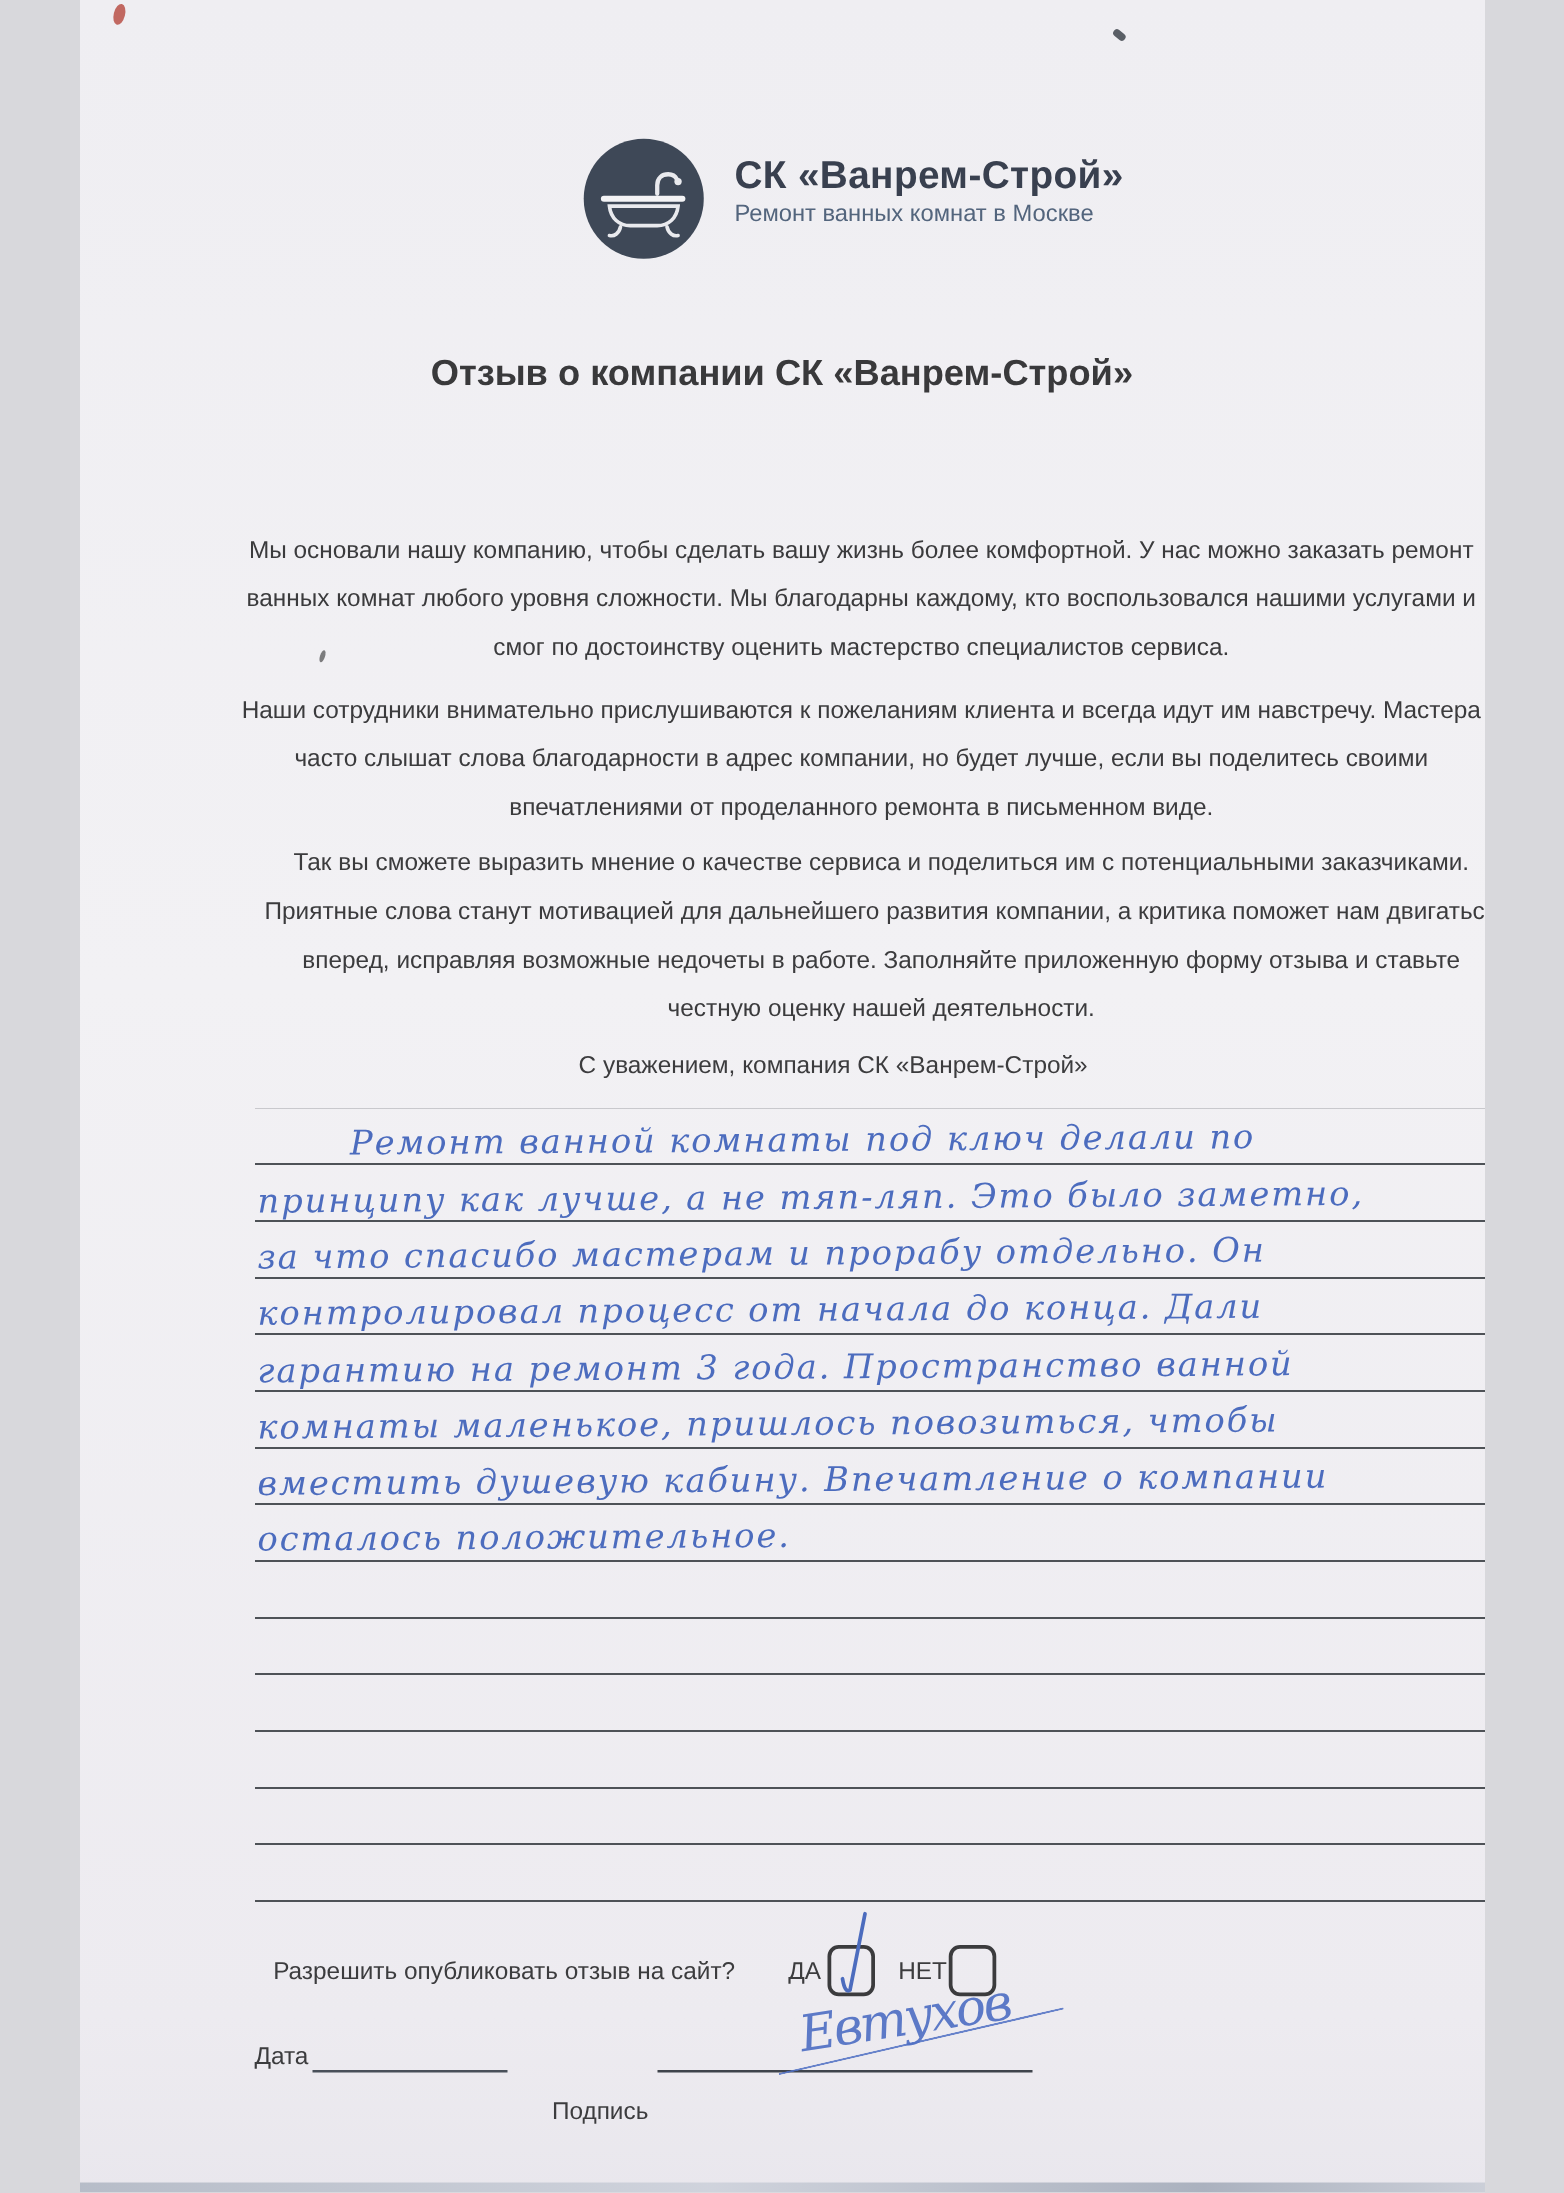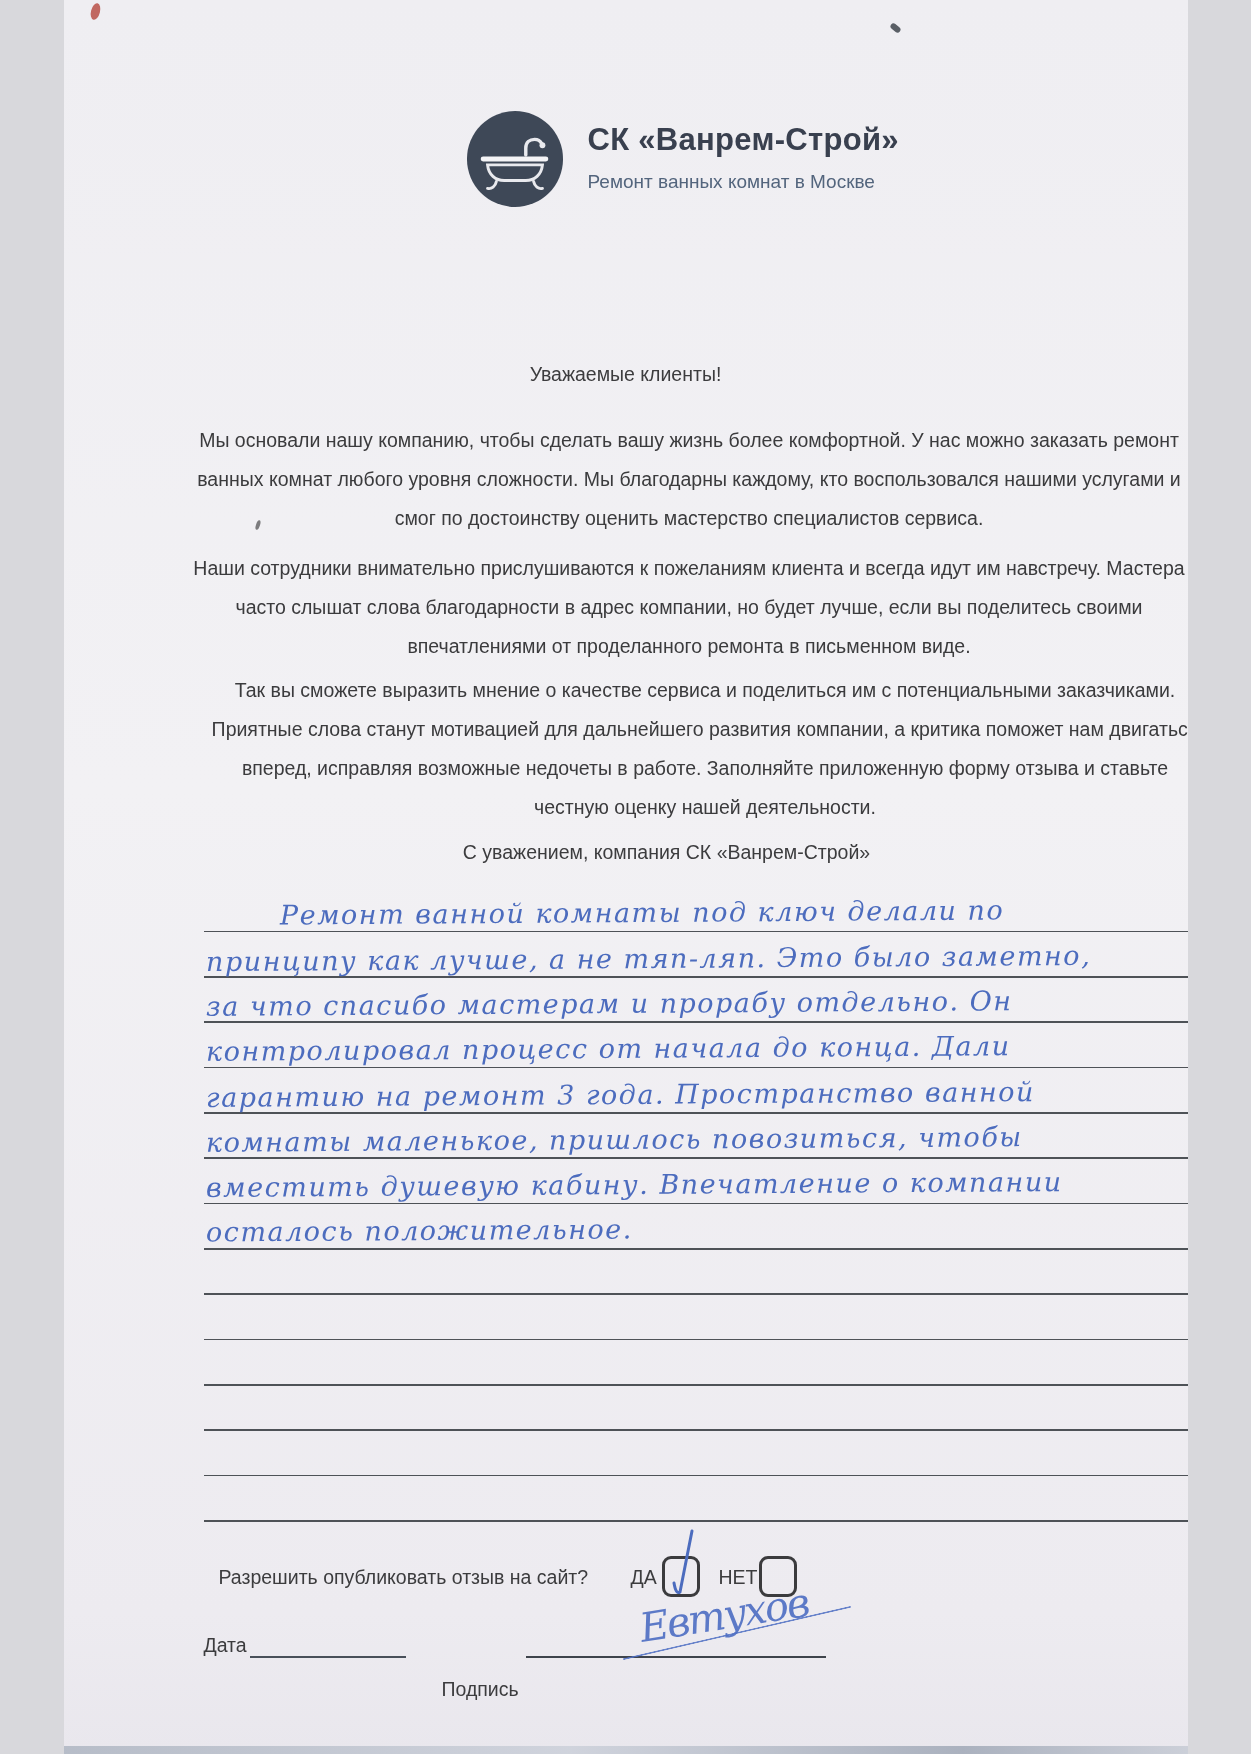"Ремонт ванных комнат в Москве" .logo-sub { margin-top: 13px -> 3px }
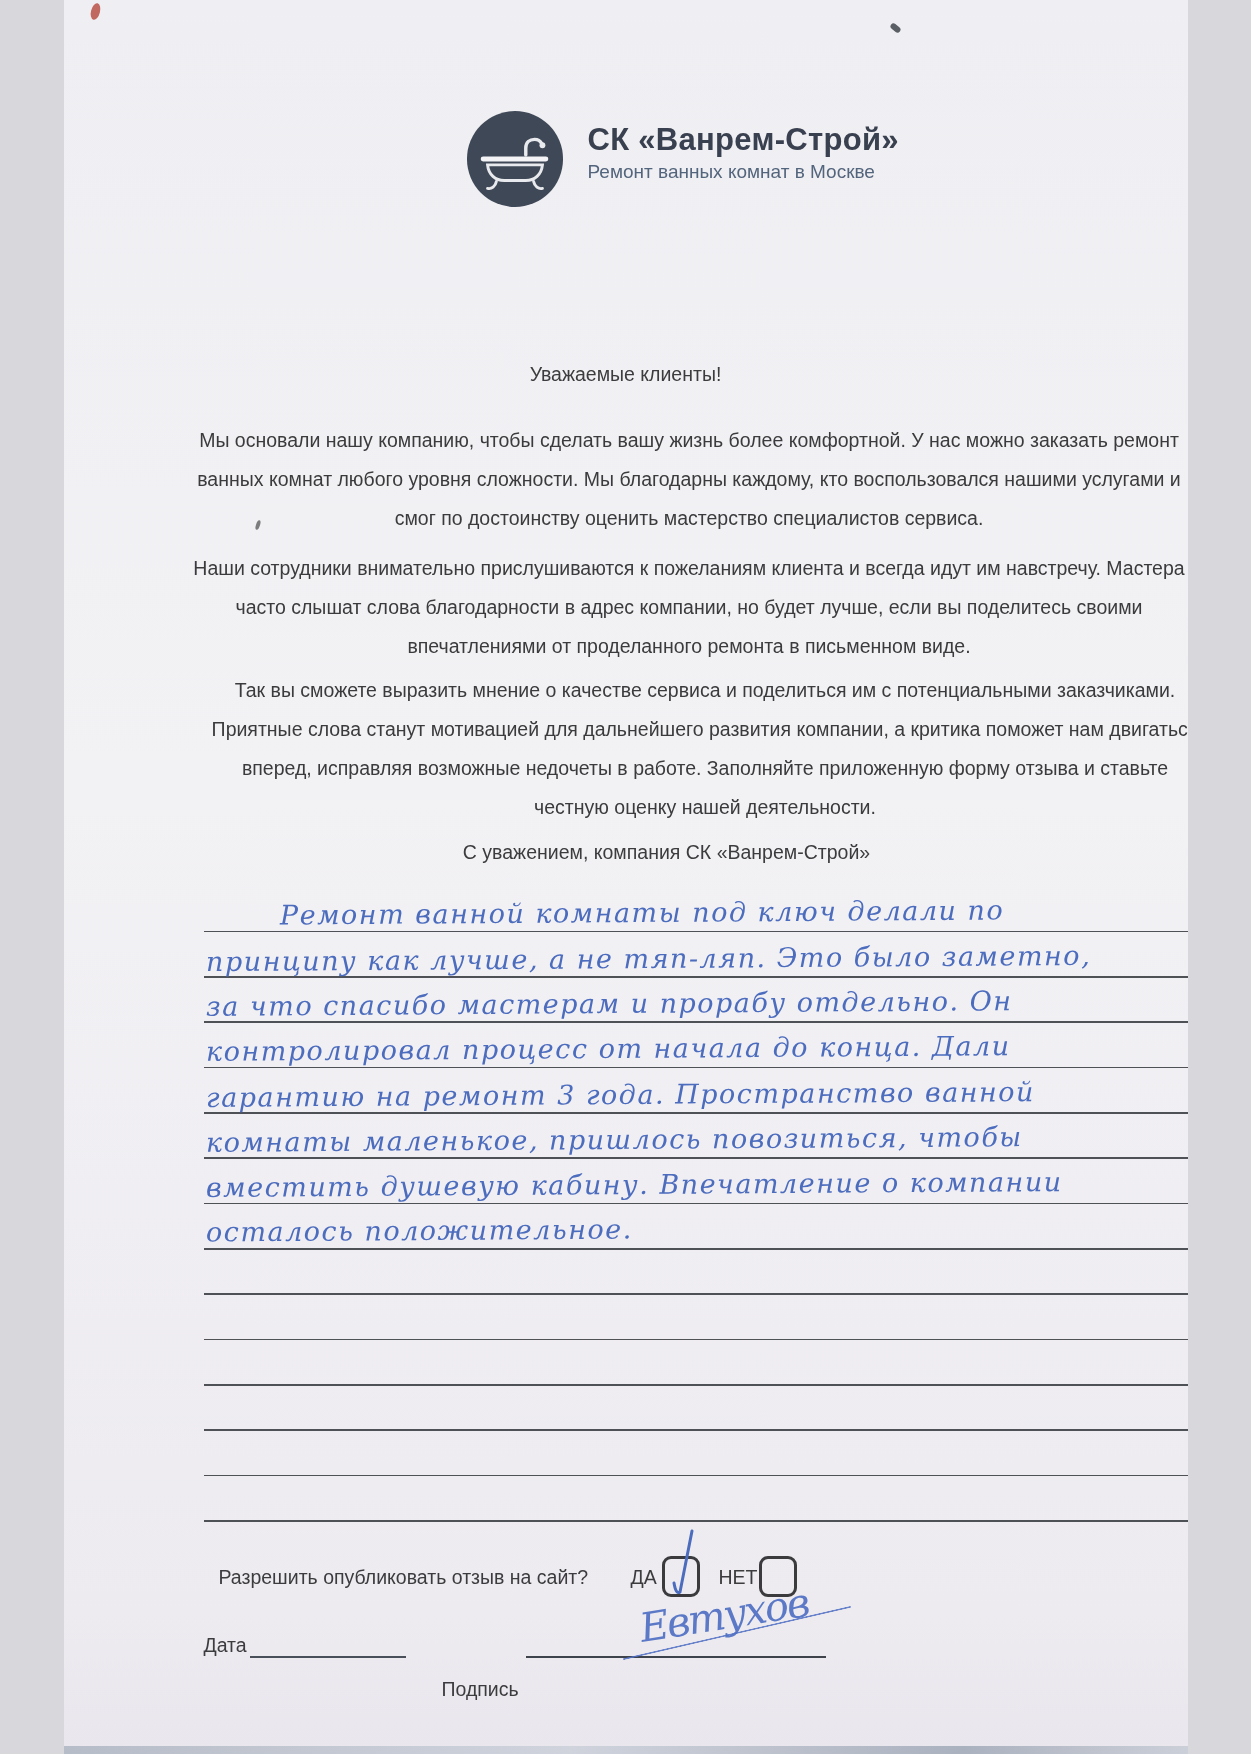"Отзыв о компании СК «Ванрем-Строй»" div.doc-title { html: none -> <div>Отзыв о компании СК «Ванрем-Строй»</div> }
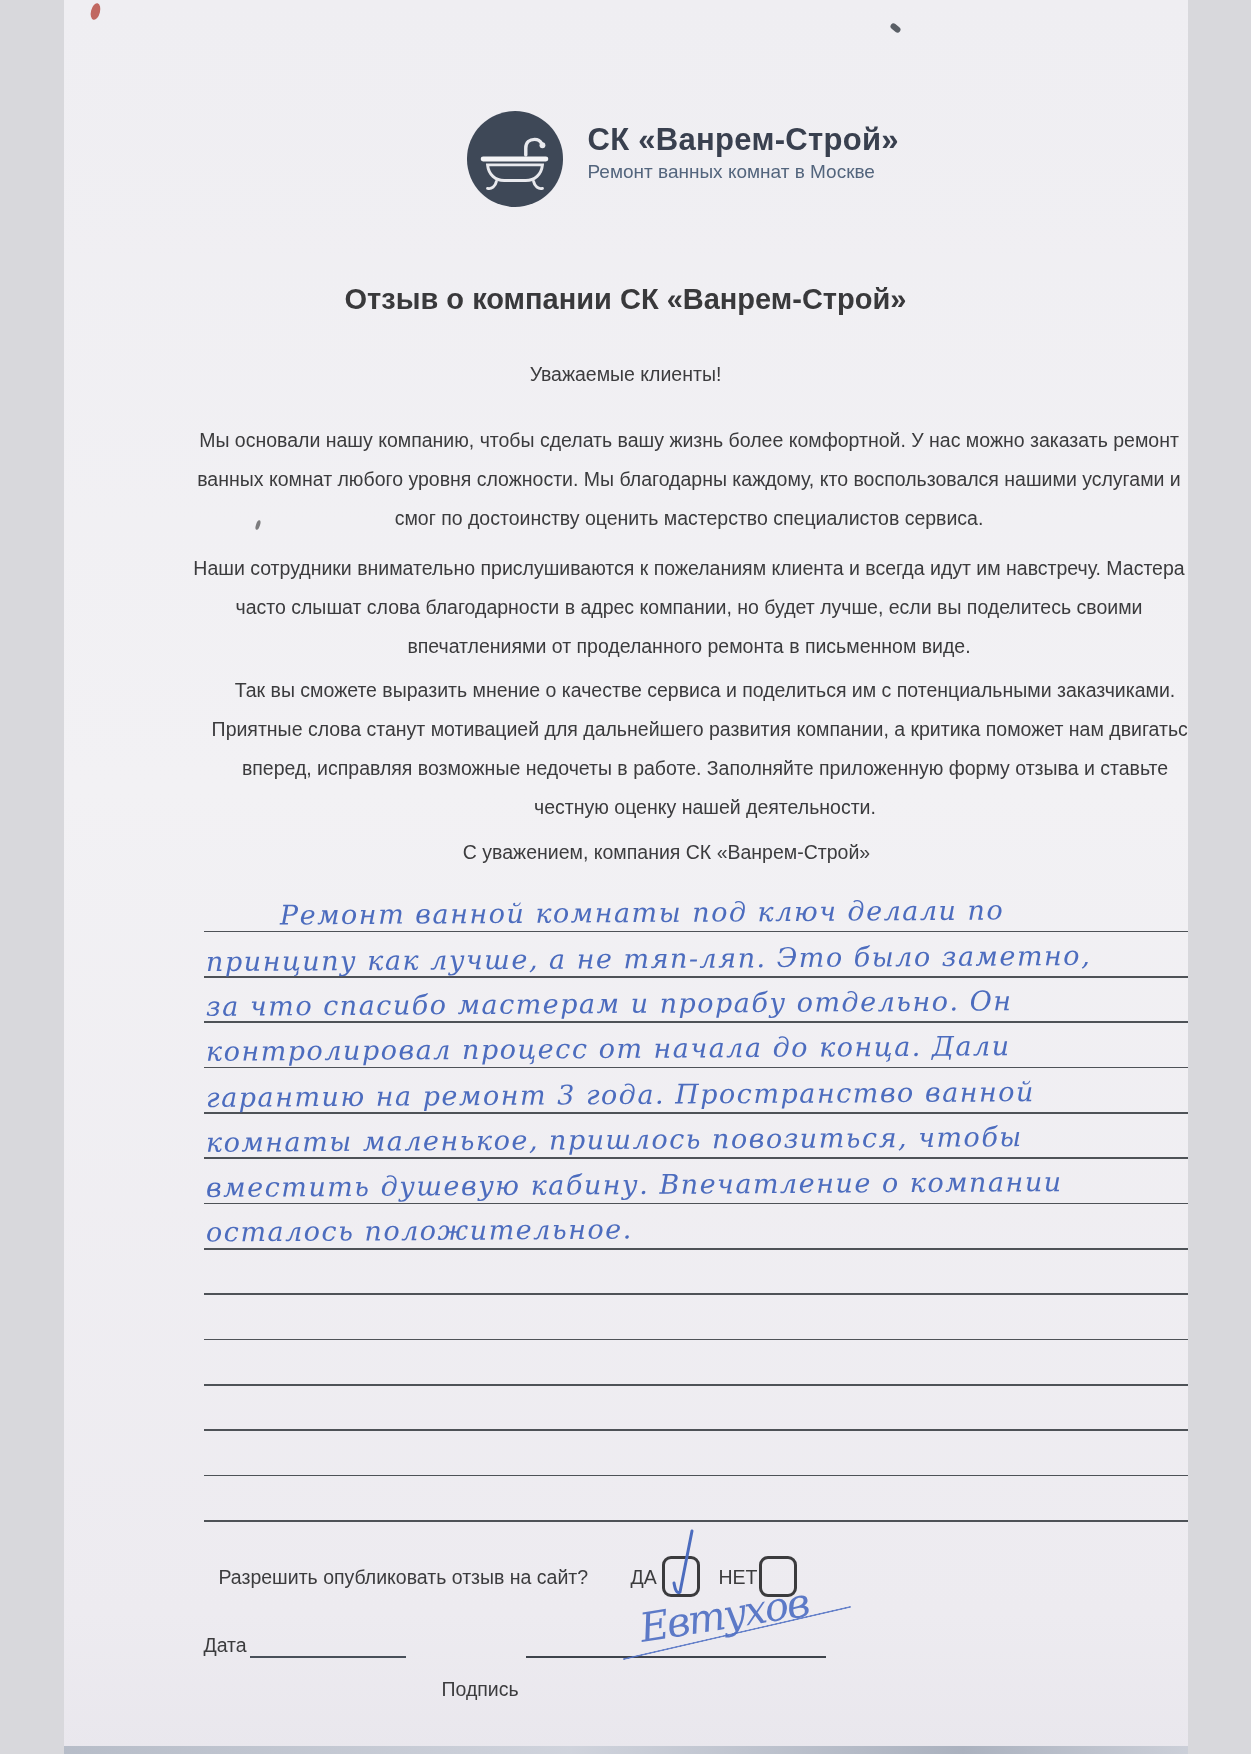"Уважаемые клиенты!" div.greeting { html: <div>Уважаемые клиенты!</div> -> none }
